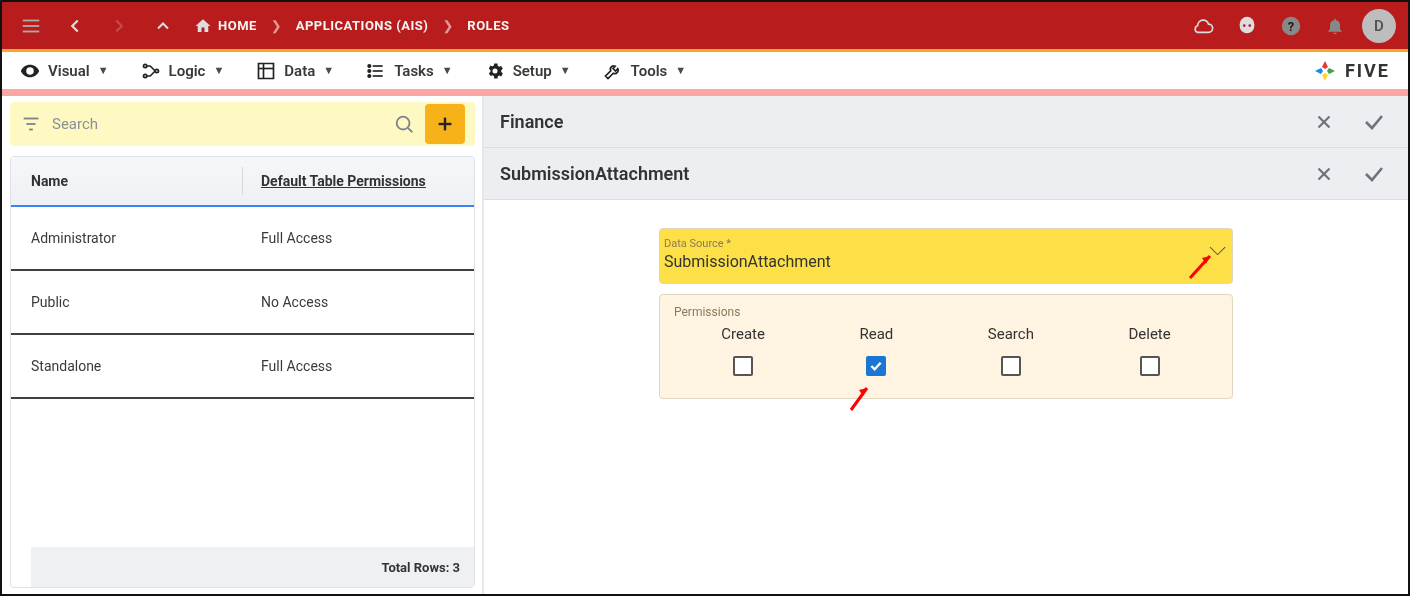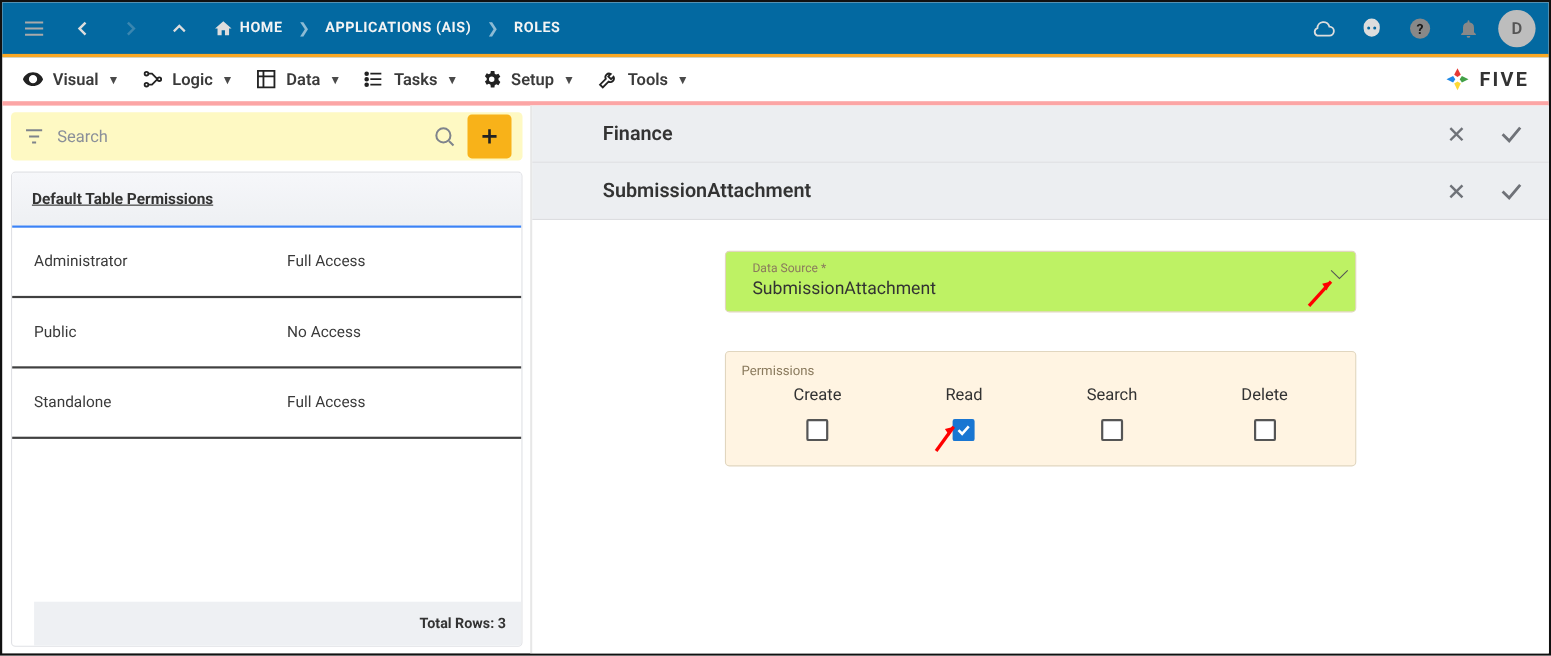"HOME" .topbar { background: #0369a1 -> #b91c1c }
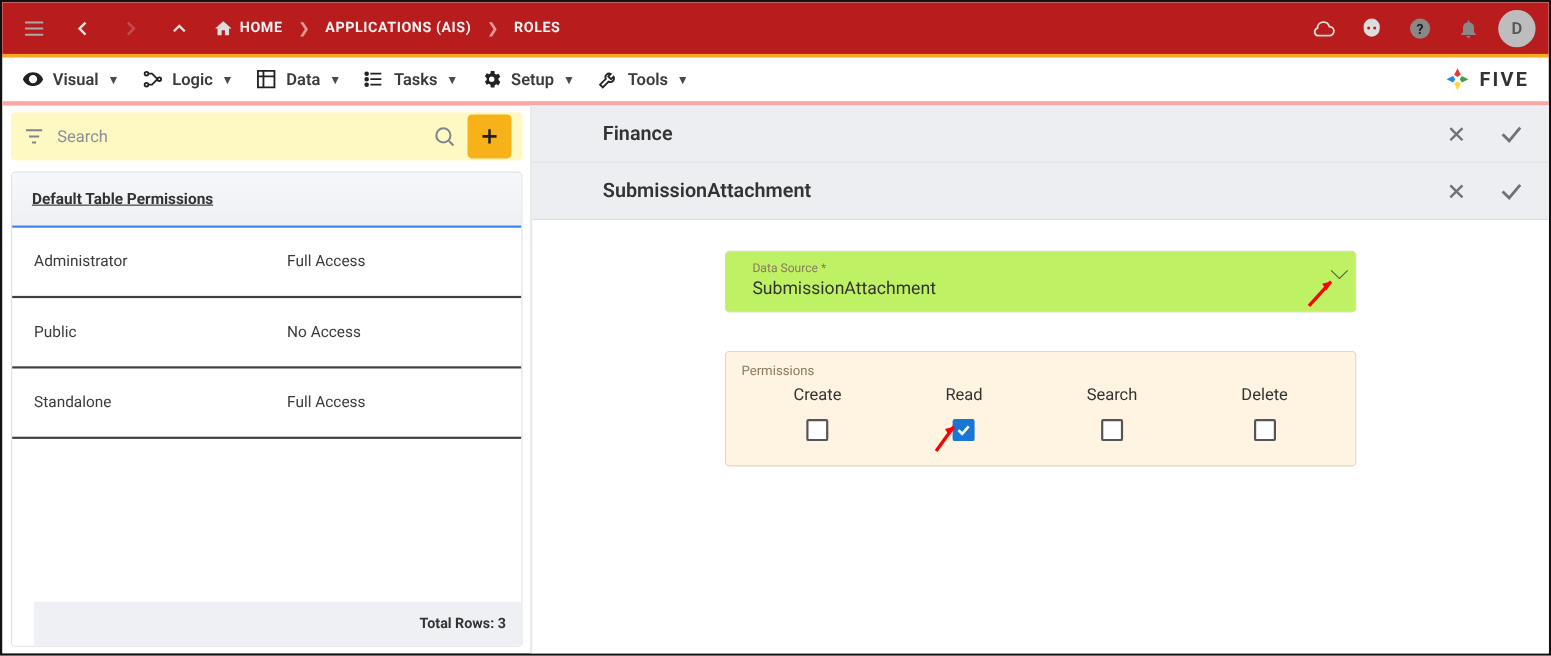"Visual" .toolbar { border-bottom: 4px solid #fca5a5 -> 7px solid #fca5a5; gap: 20px -> 32px }
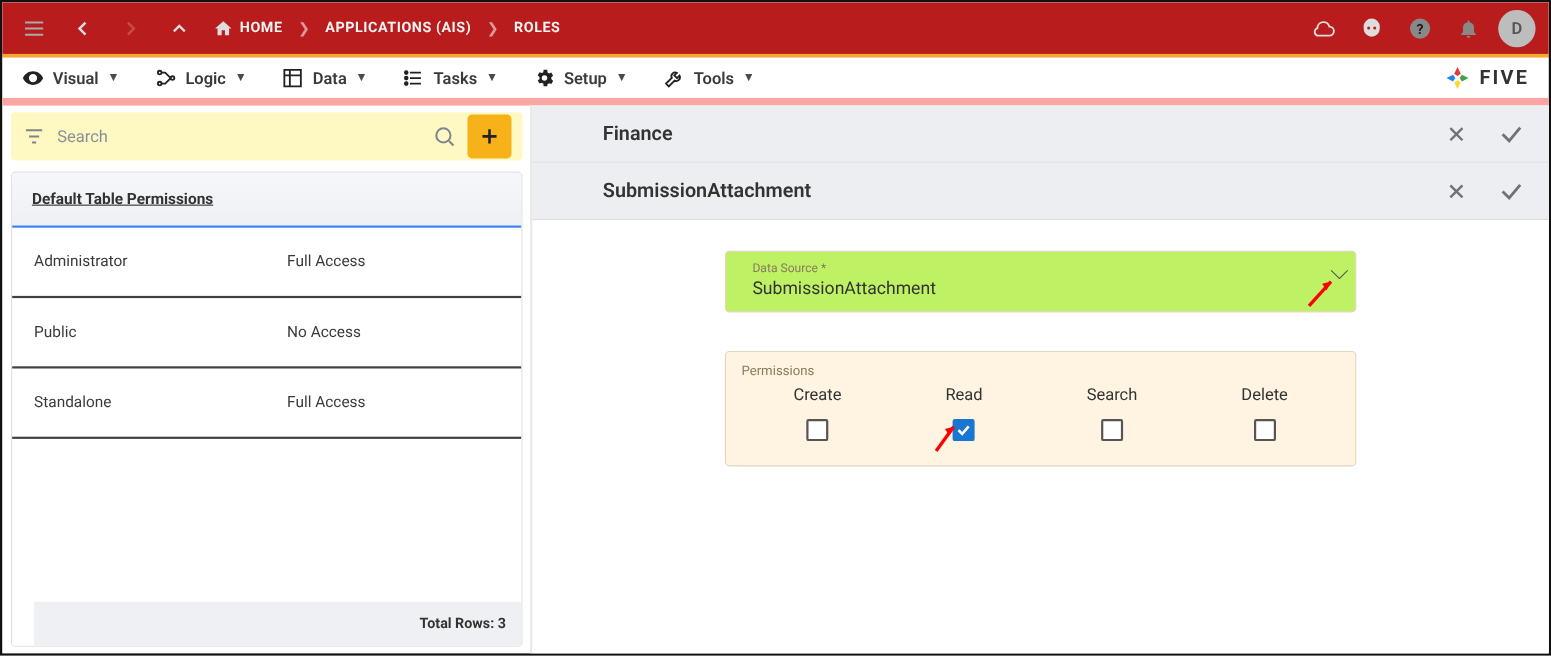"Finance" .rhead .title { margin-left: 48px -> none }
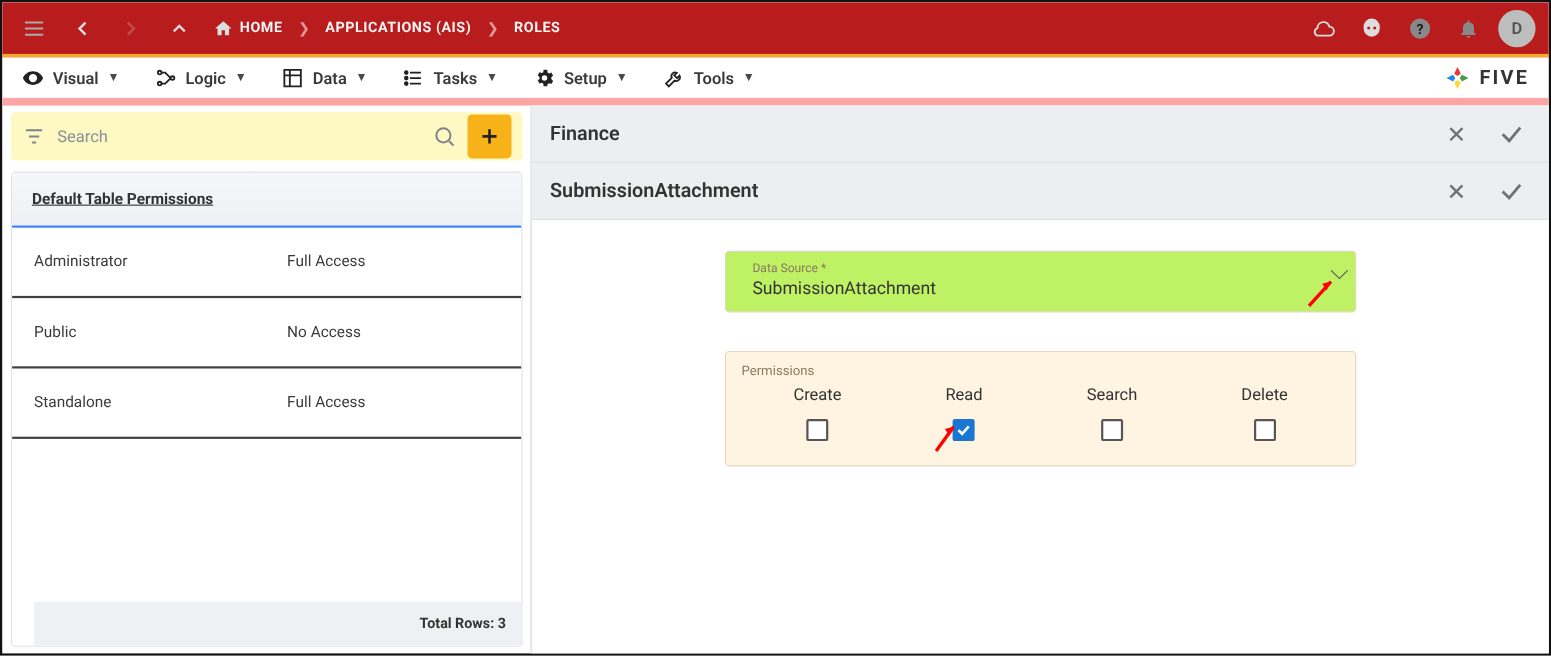"Name" div.col1 { html: none -> <div>Name</div> }
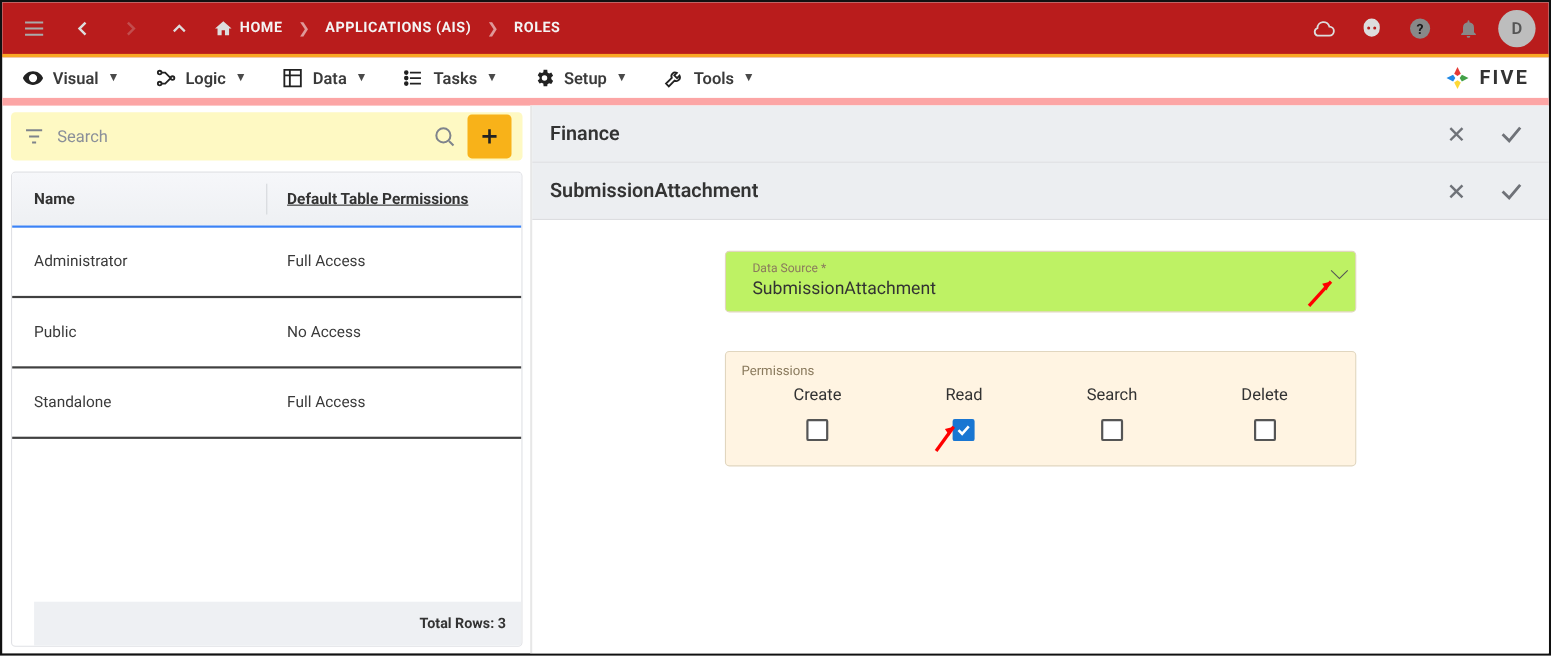"Data Source *" .field { background: #bef264 -> #fde047; margin-bottom: 35px -> 10px; padding: 8px 24px 12px -> 8px 4px 12px }
